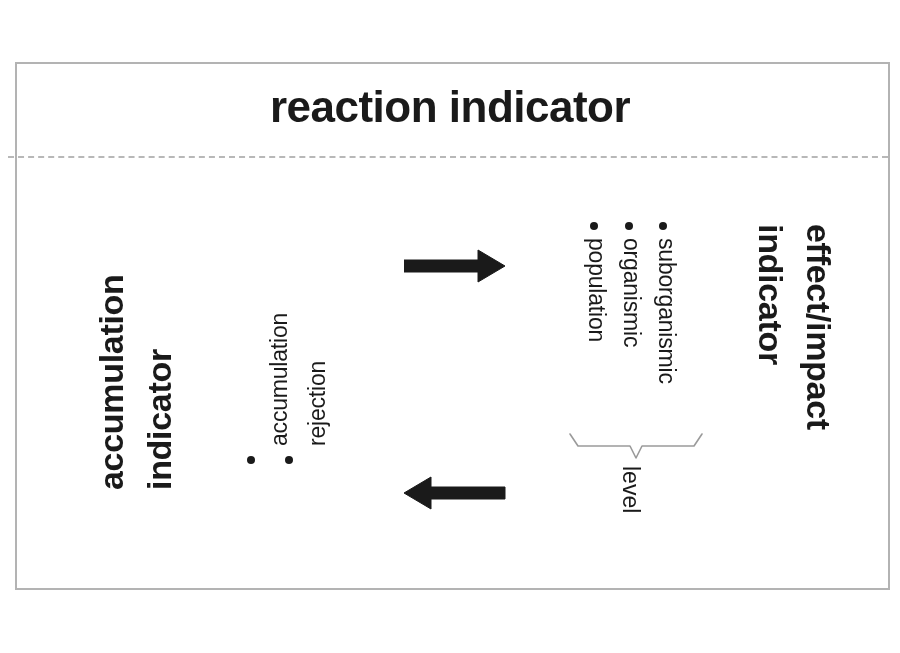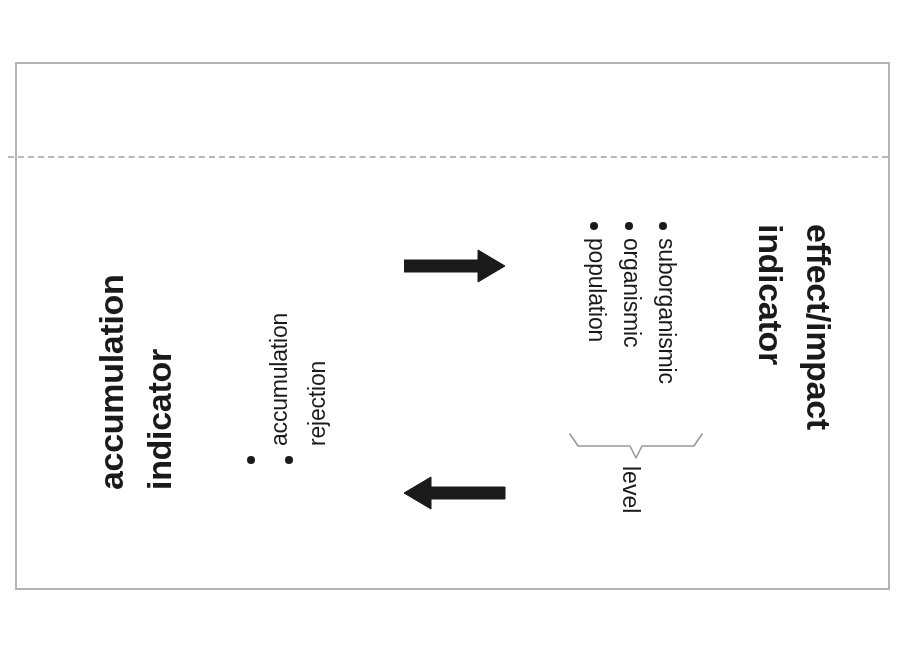"reaction indicator" div { html: none -> <div>reaction indicator</div> }
